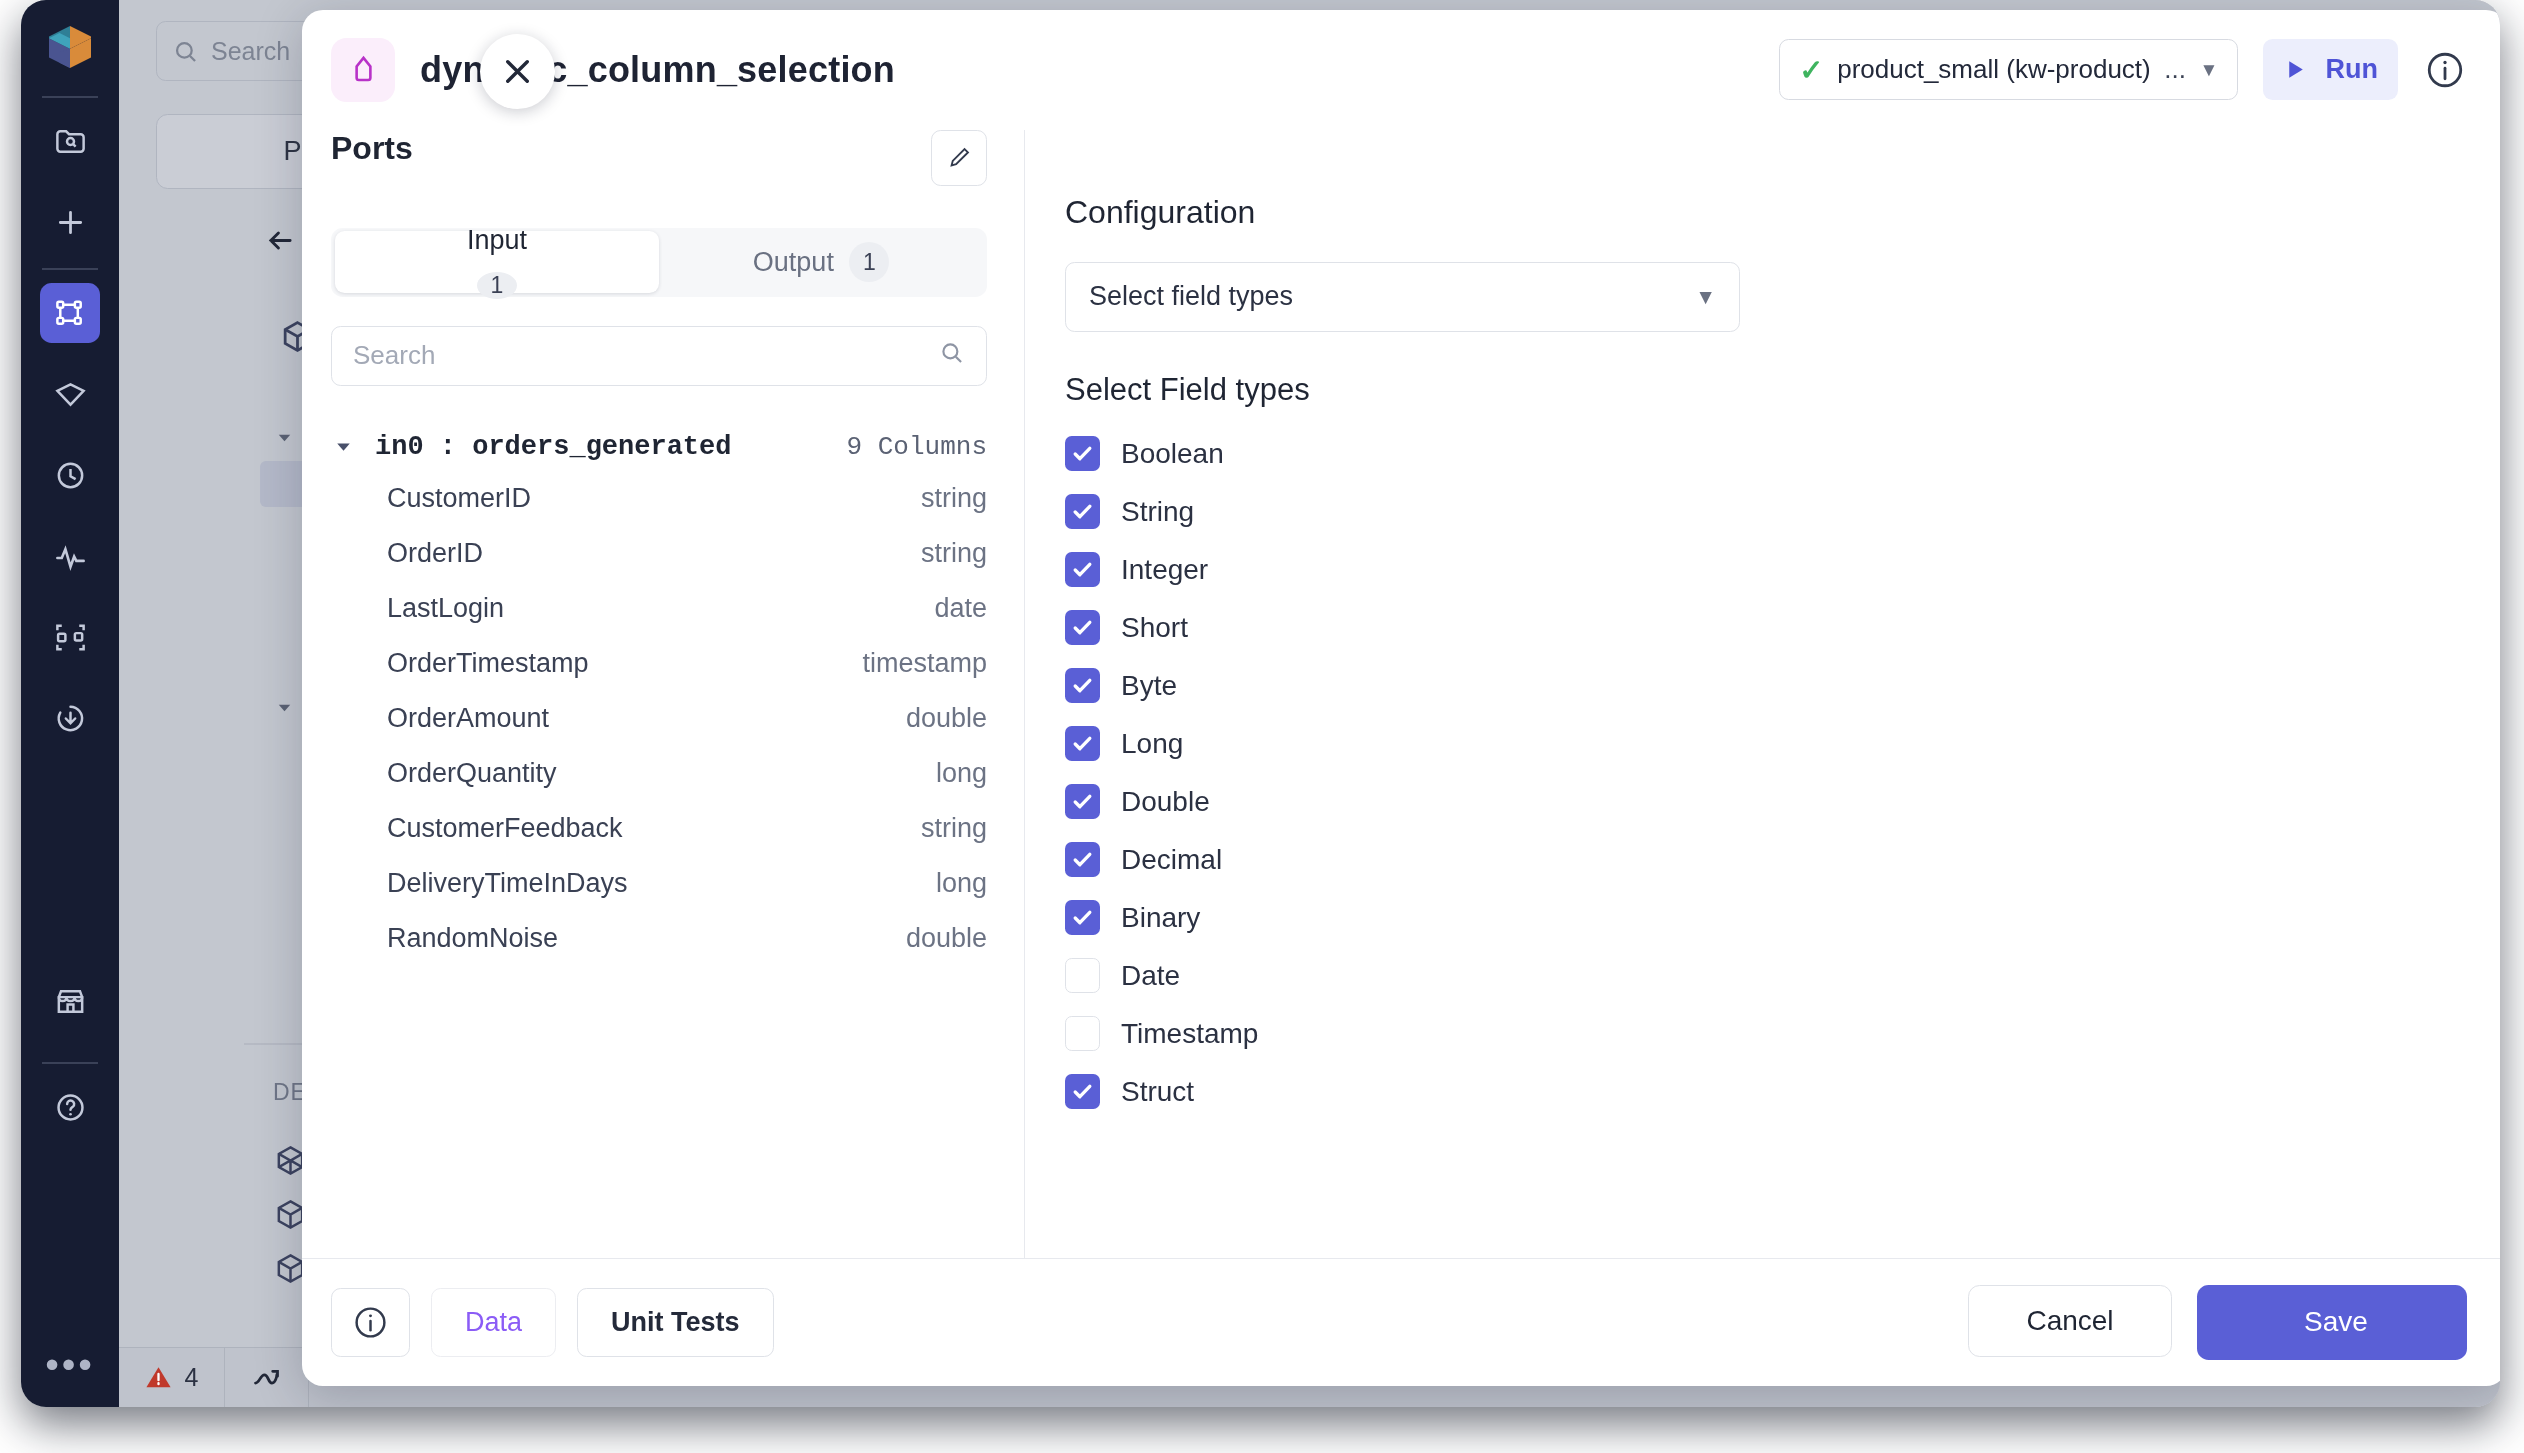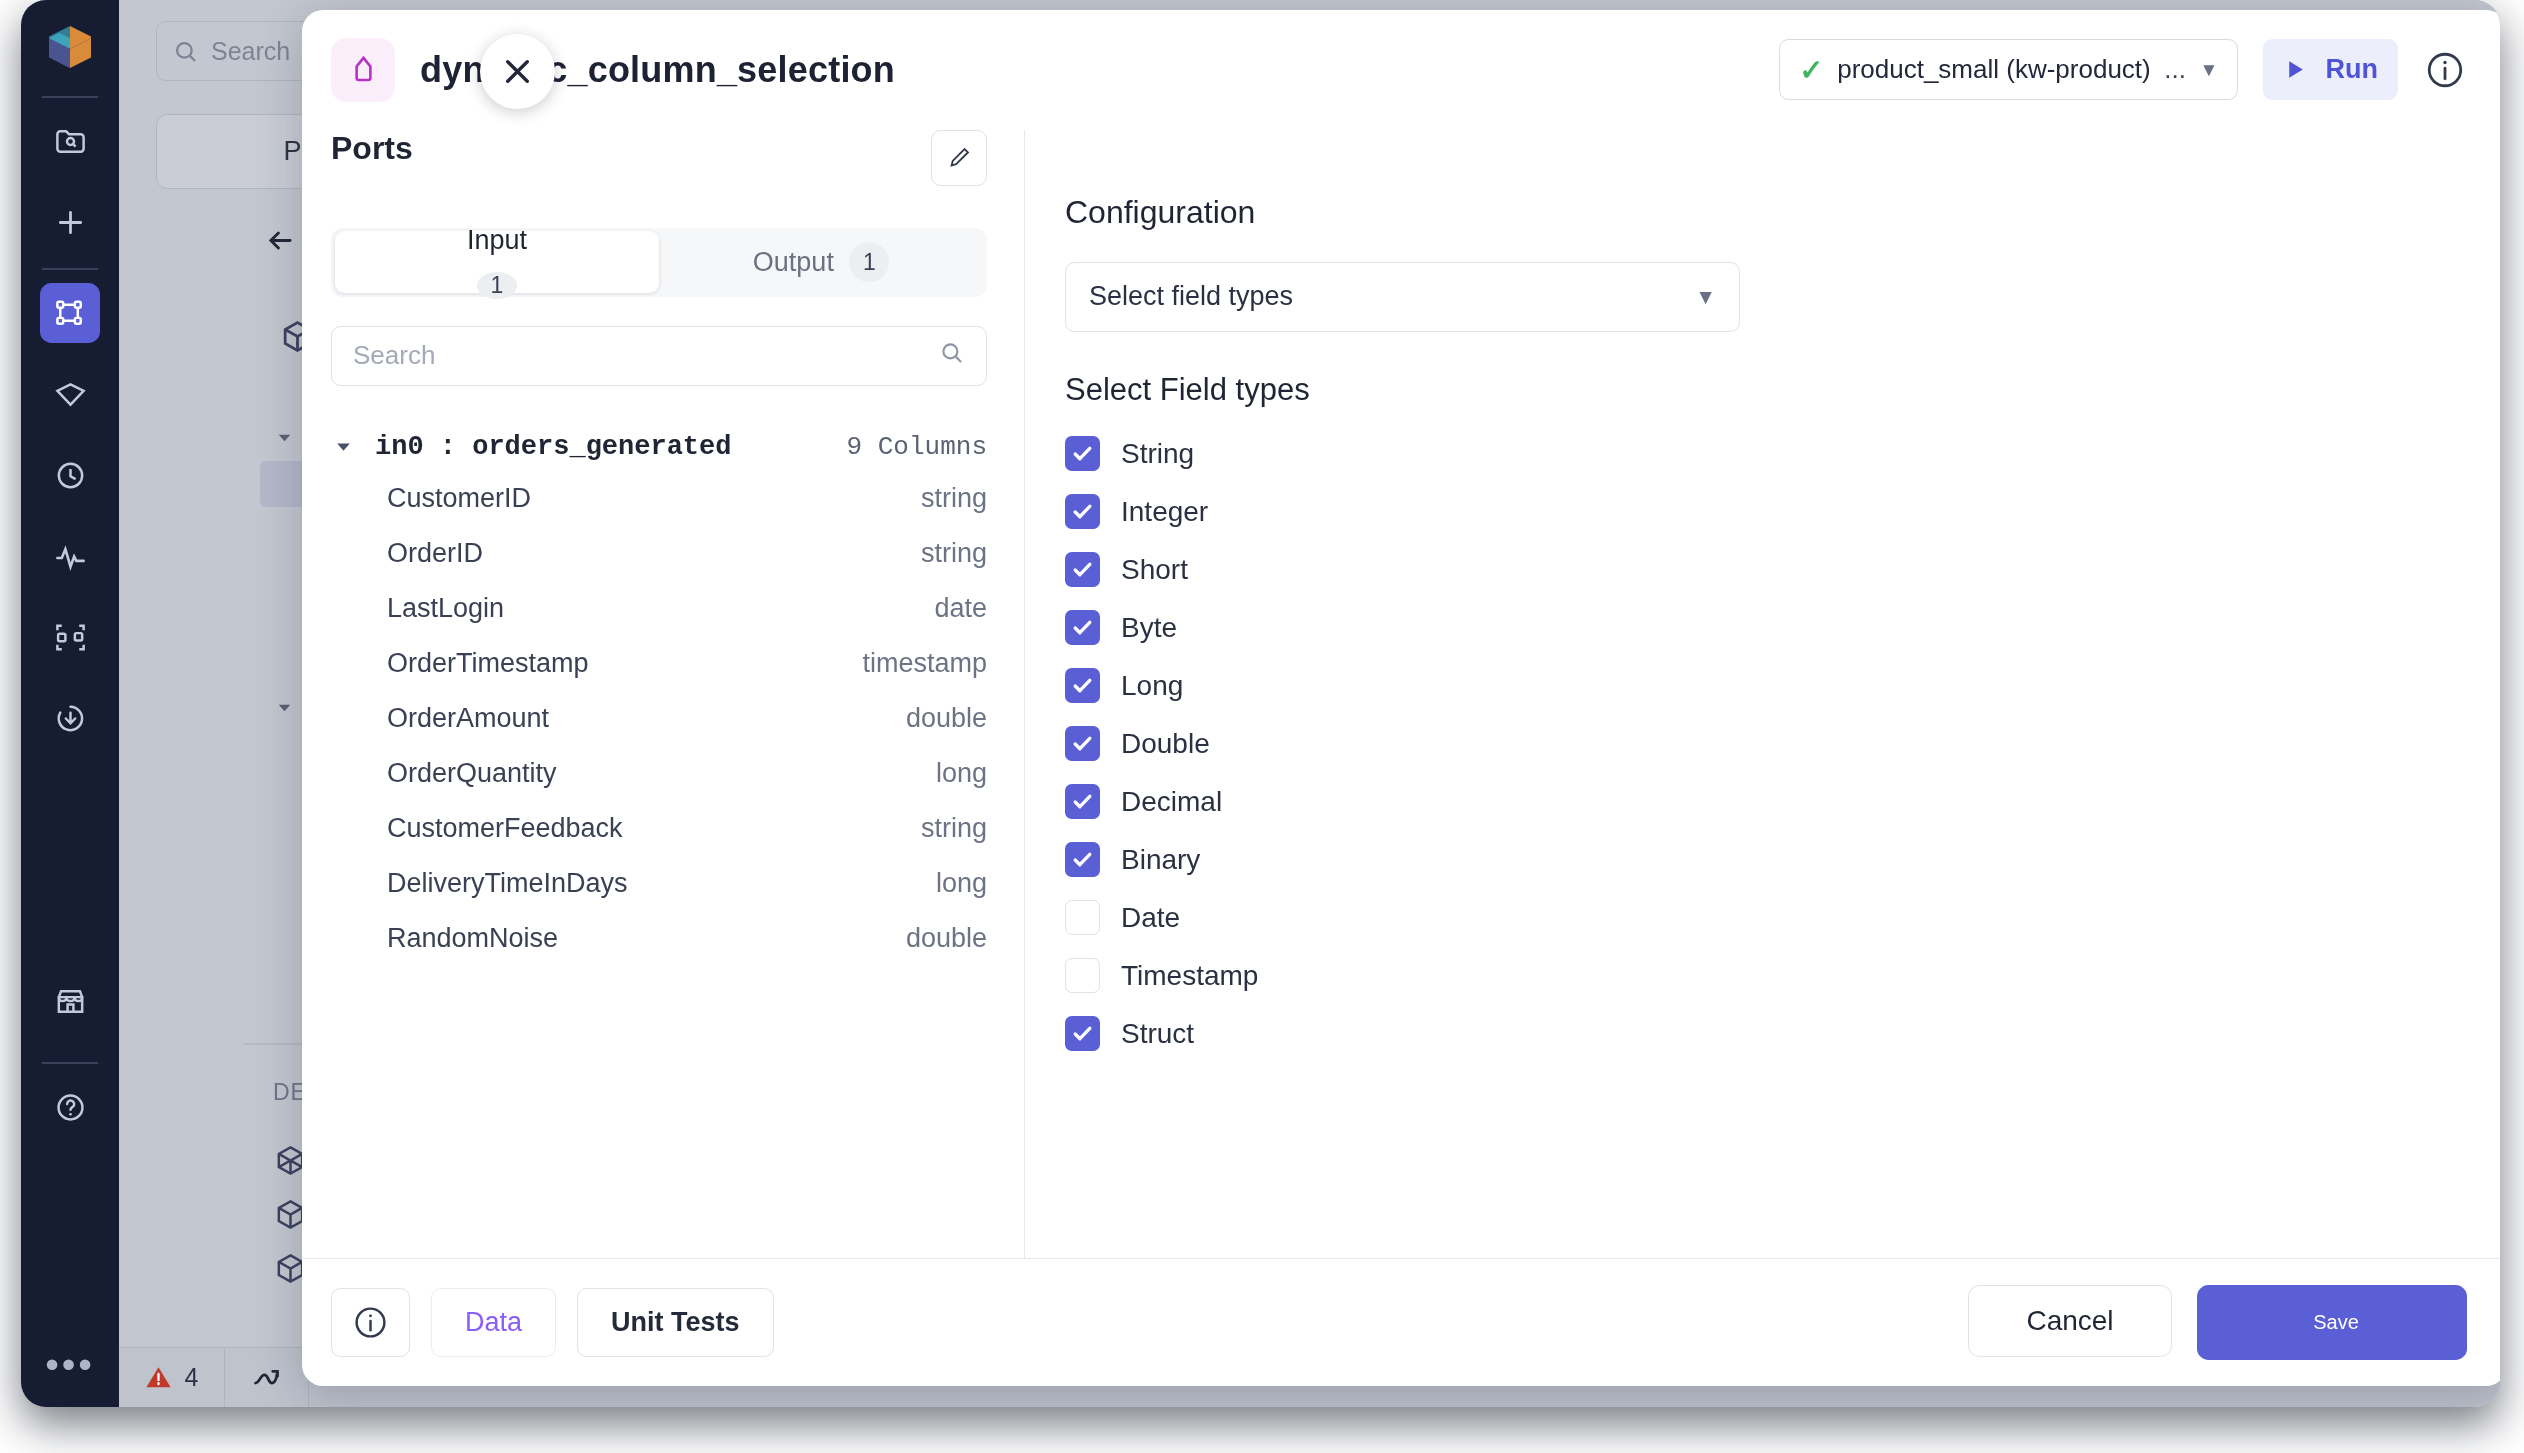"Boolean" div.cb-row { html: none -> <div> <span> <svg> <path></path> </svg> </span> <span>Boolean</span> </div> }
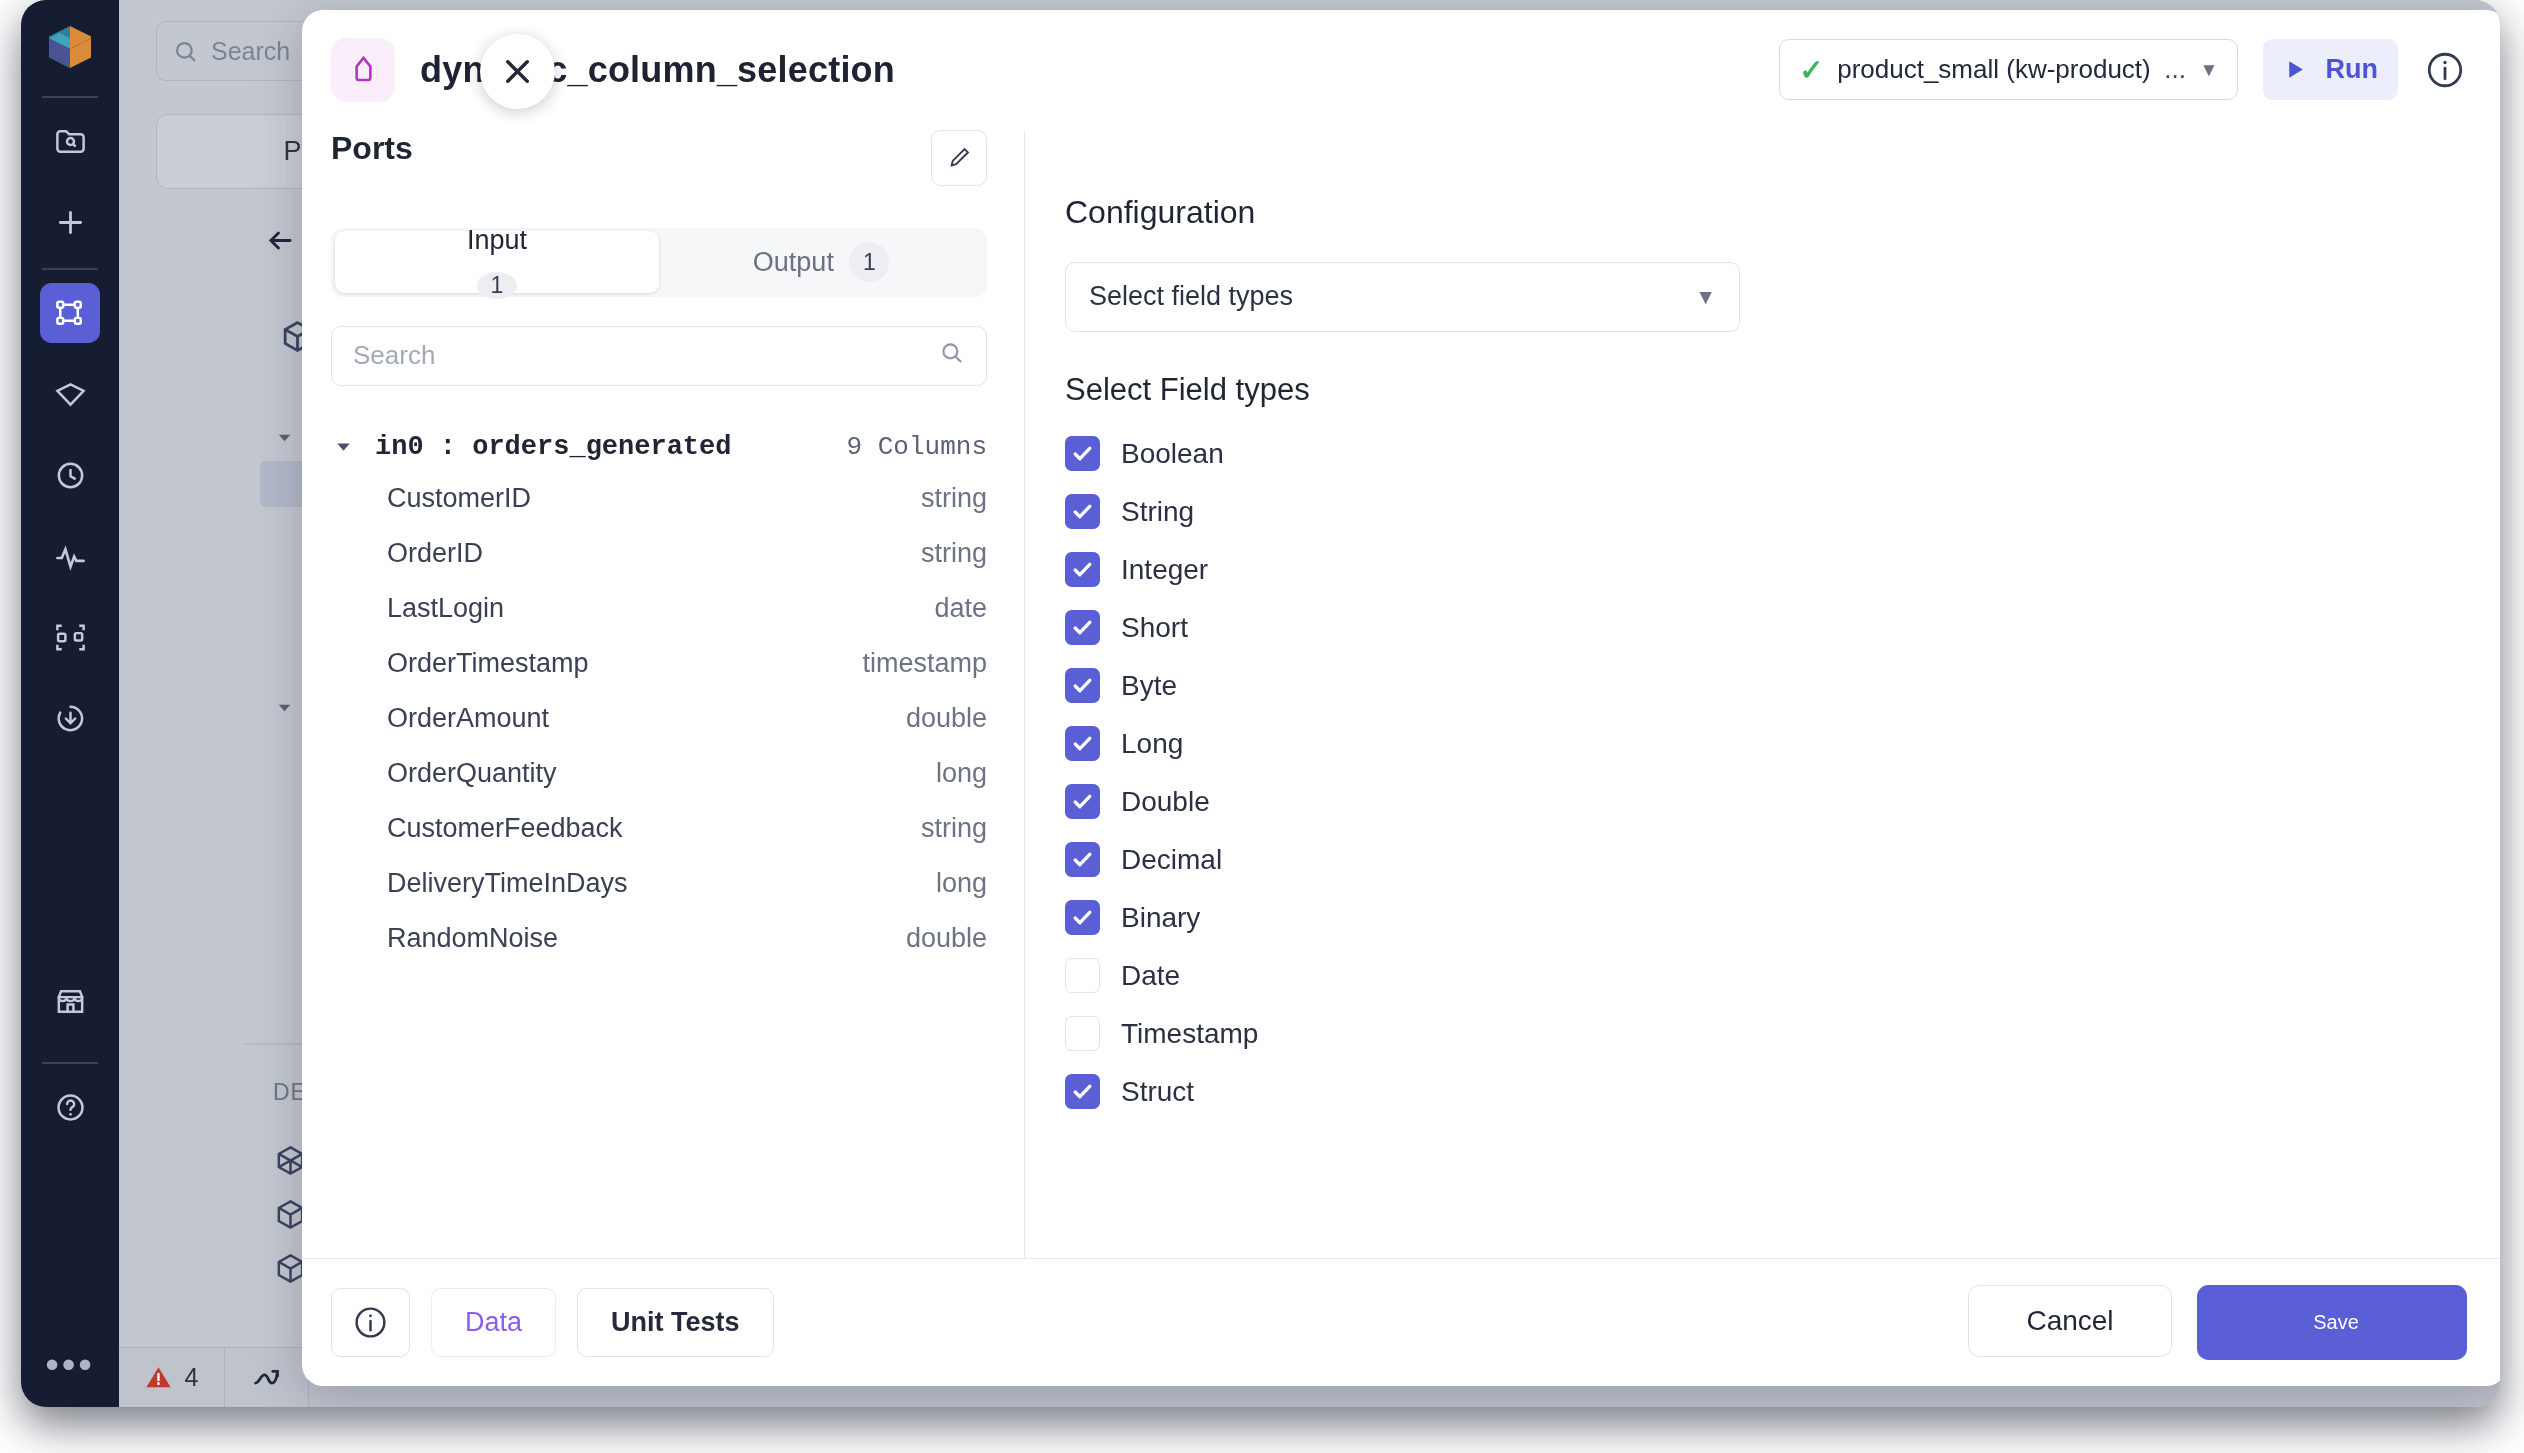"Save" #save-btn { font-size: 20px -> 28px }
